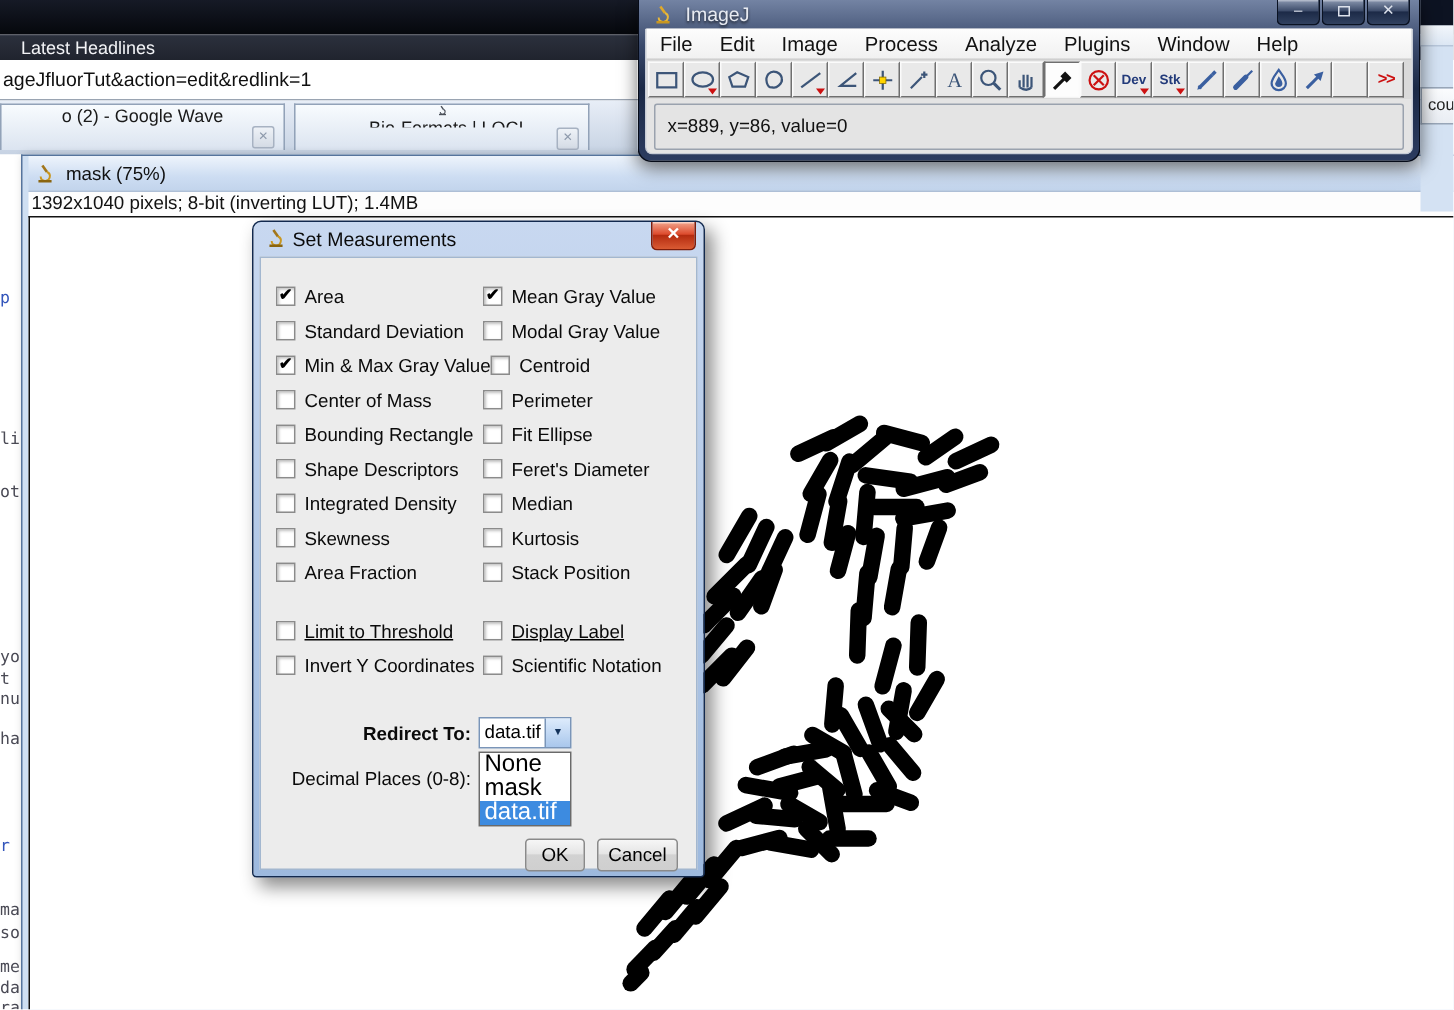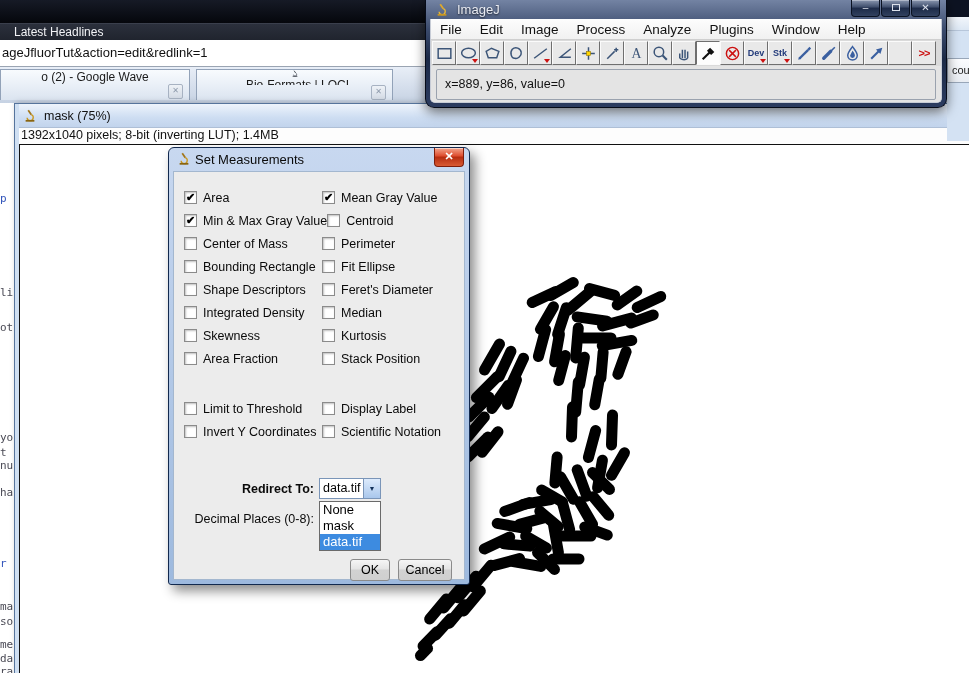"Standard Deviation" div.dlg-row { html: none -> <div> <div> <span></span> <span>Standard Deviation</span> </div> <div> <span></span> <span>Modal Gray Value</span> </div> </div> }
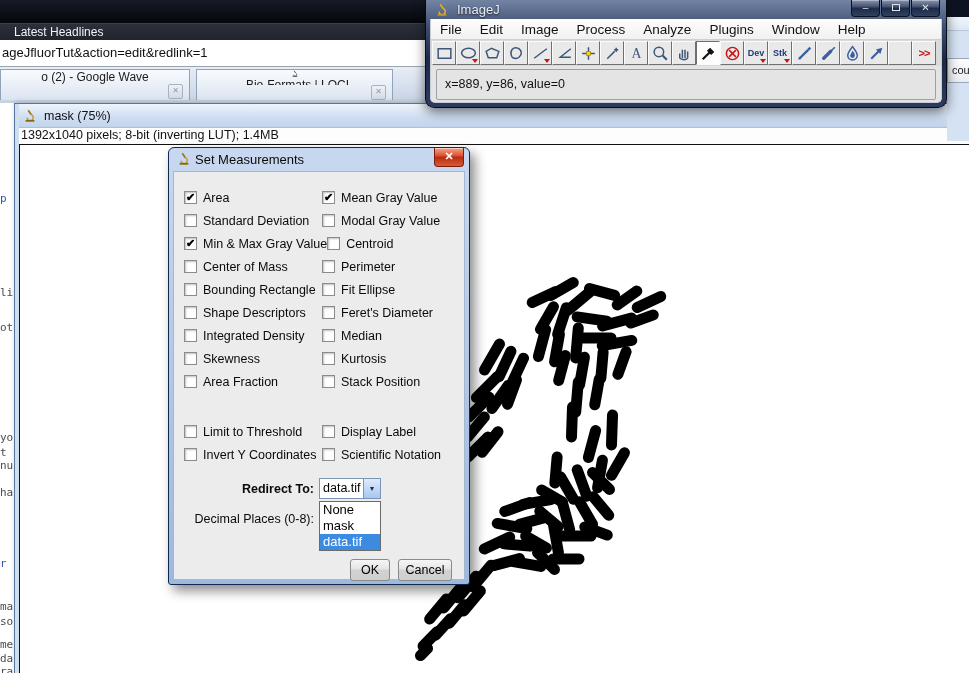"Limit to Threshold" .dlg-row.gap { margin-top: 27px -> 16px; text-decoration: none -> underline }
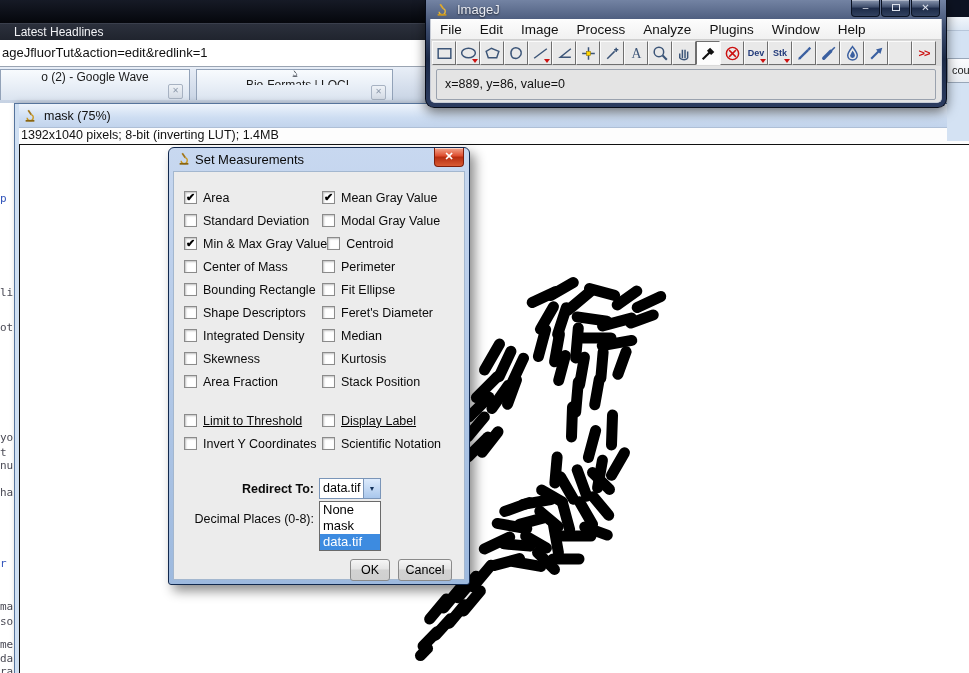"None" .opt { font-size: 13px -> 16px }
